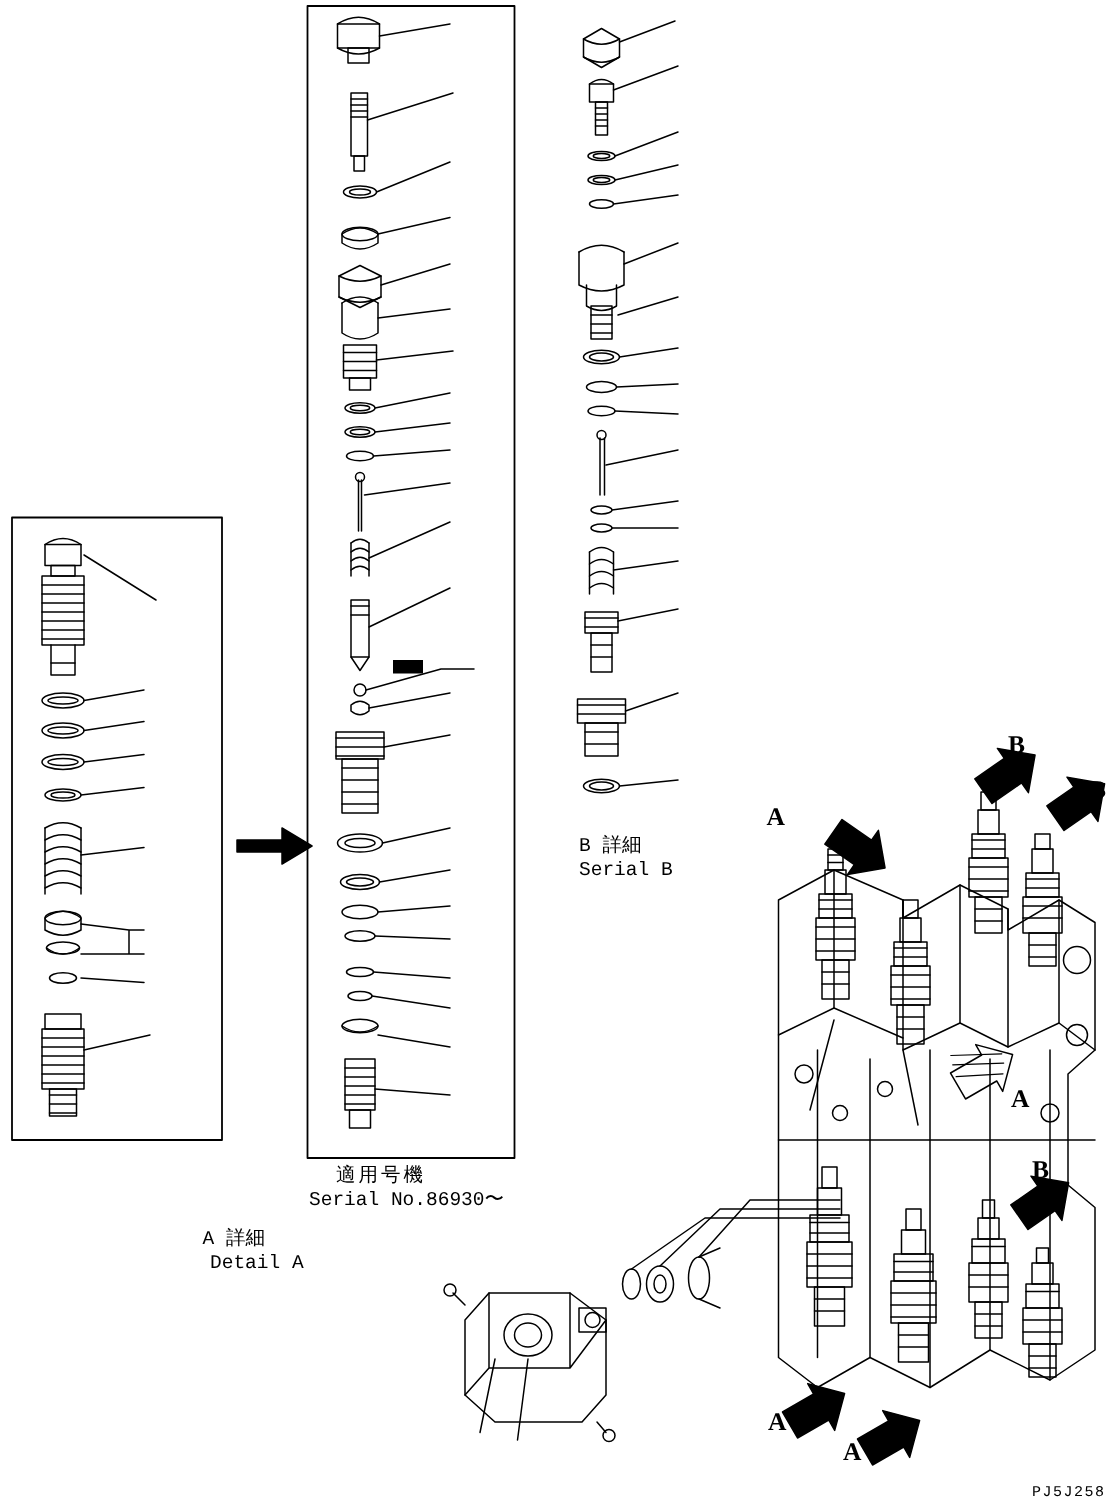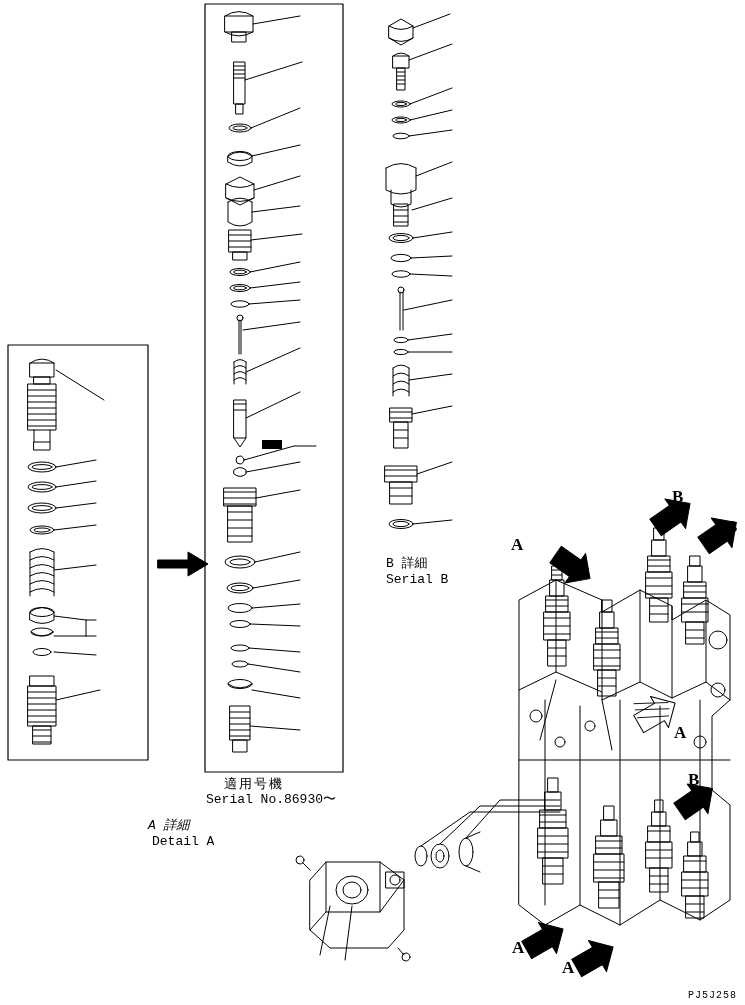"A 詳細" div.lbl { font-style: italic -> none; left: 148px -> 135px }
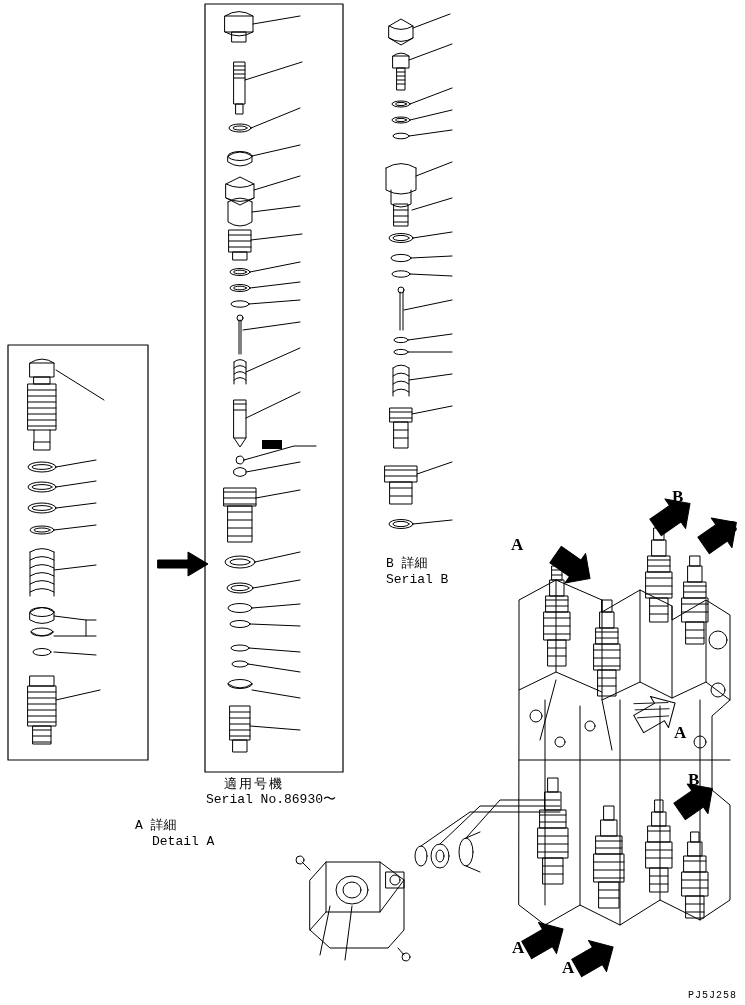"Detail A" div.lbl { left: 152px -> 140px }
